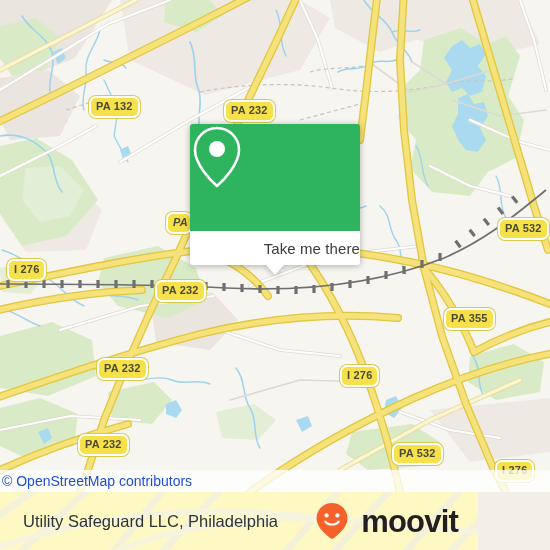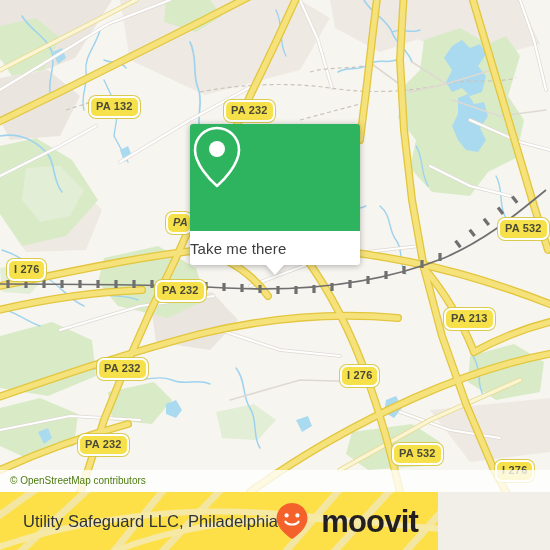"Take me there" #popup-body { justify-content: flex-start -> flex-end }
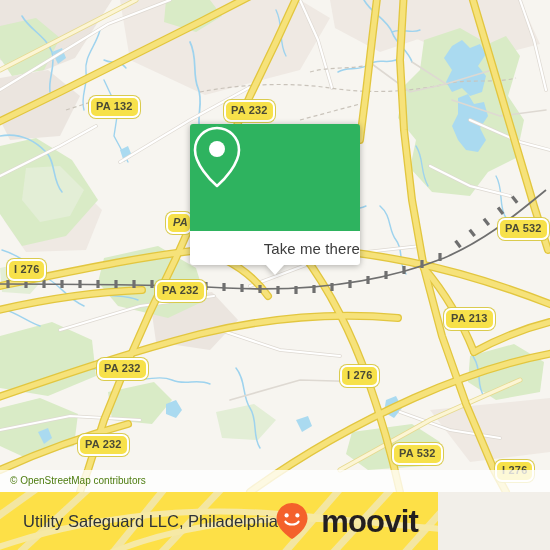"PA 213" div.shield { text: 213 -> 355 }
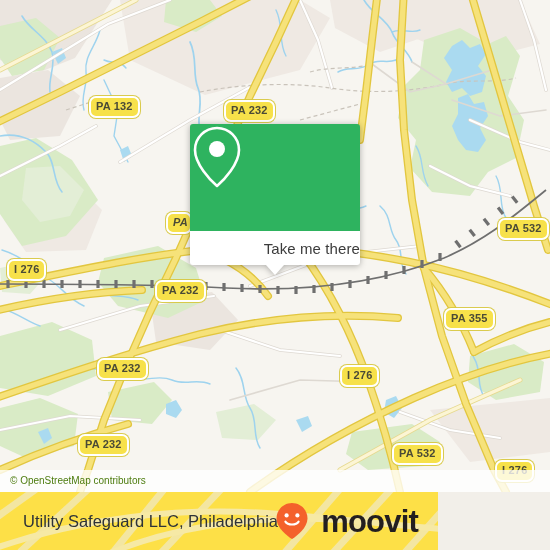"© OpenStreetMap contributors" #attribution { color: #4d7c0f -> #1d4ed8; font-size: 10px -> 14px; padding-left: 10px -> 2px }
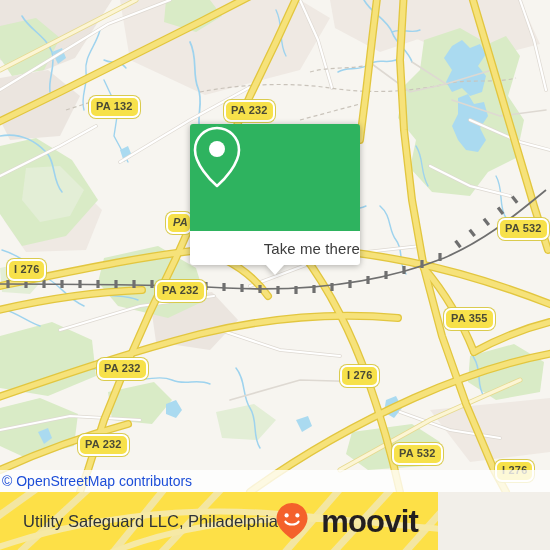"Utility Safeguard LLC, Philadelphia" #bottombar { background: #fde047 -> #fef9c3; width: 438px -> 478px }
